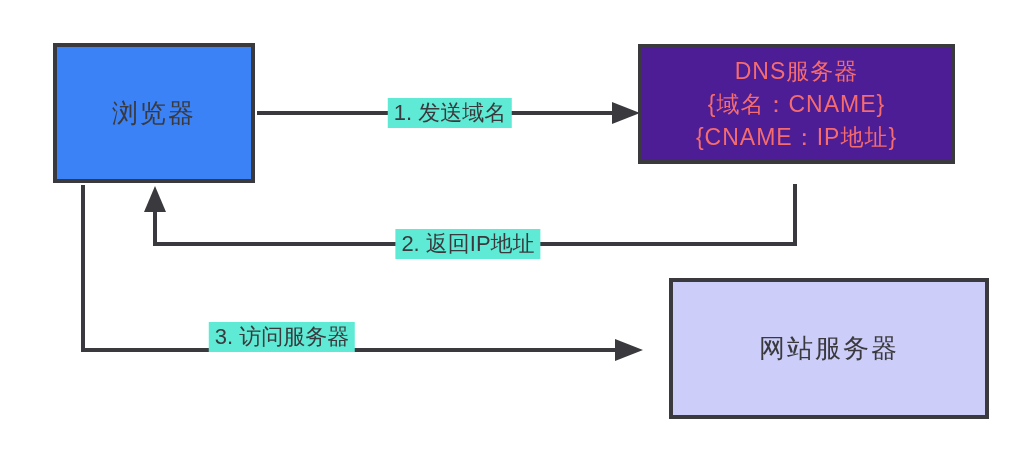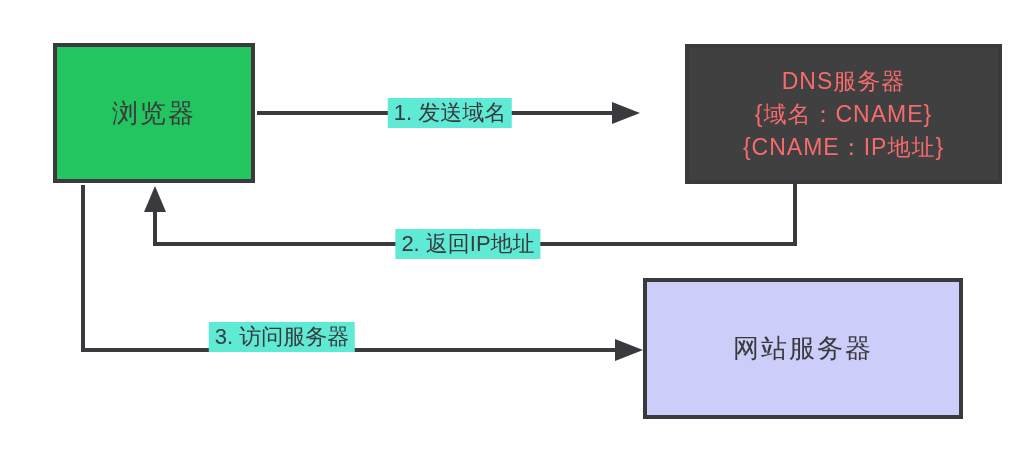"DNS服务器" .node-dns { background: #404040 -> #4c1d95; height: 140px -> 120px; margin-left: 47px -> none }
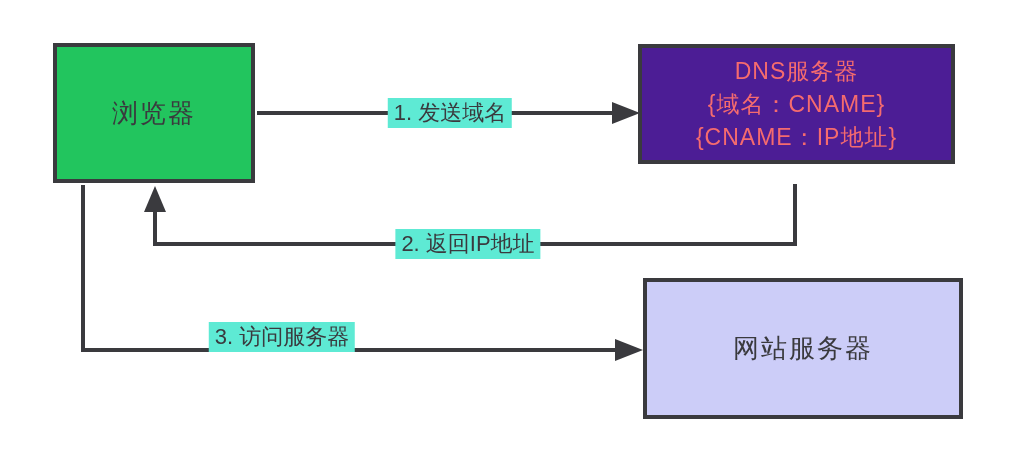"浏览器" .node-browser { background: #22c55e -> #3b82f6 }
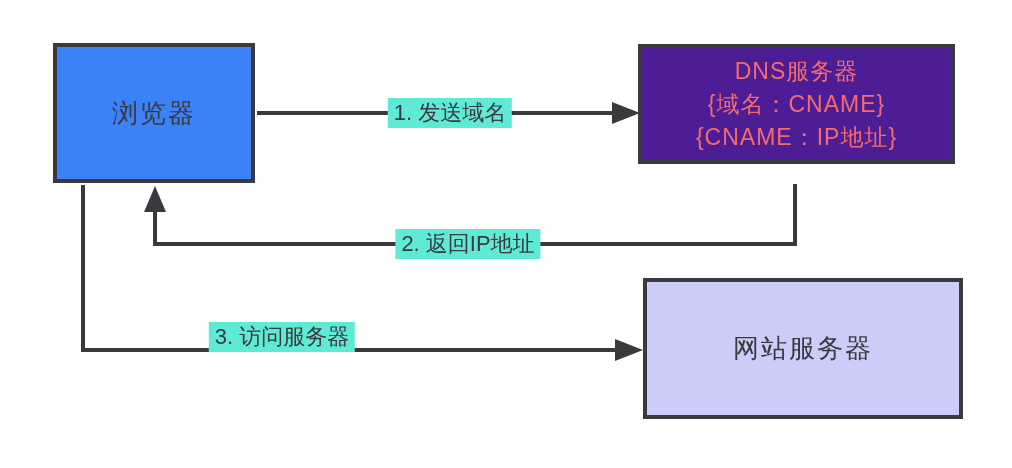"网站服务器" .node-web { left: 643px -> 669px }
